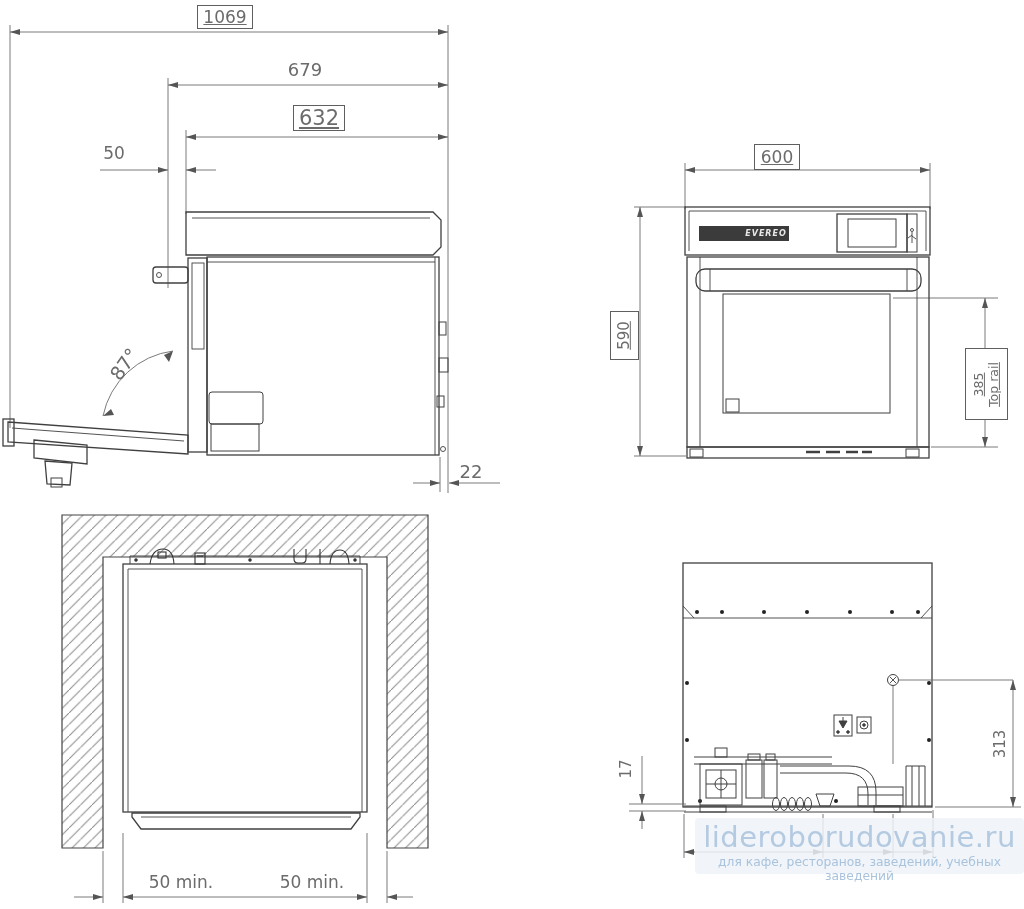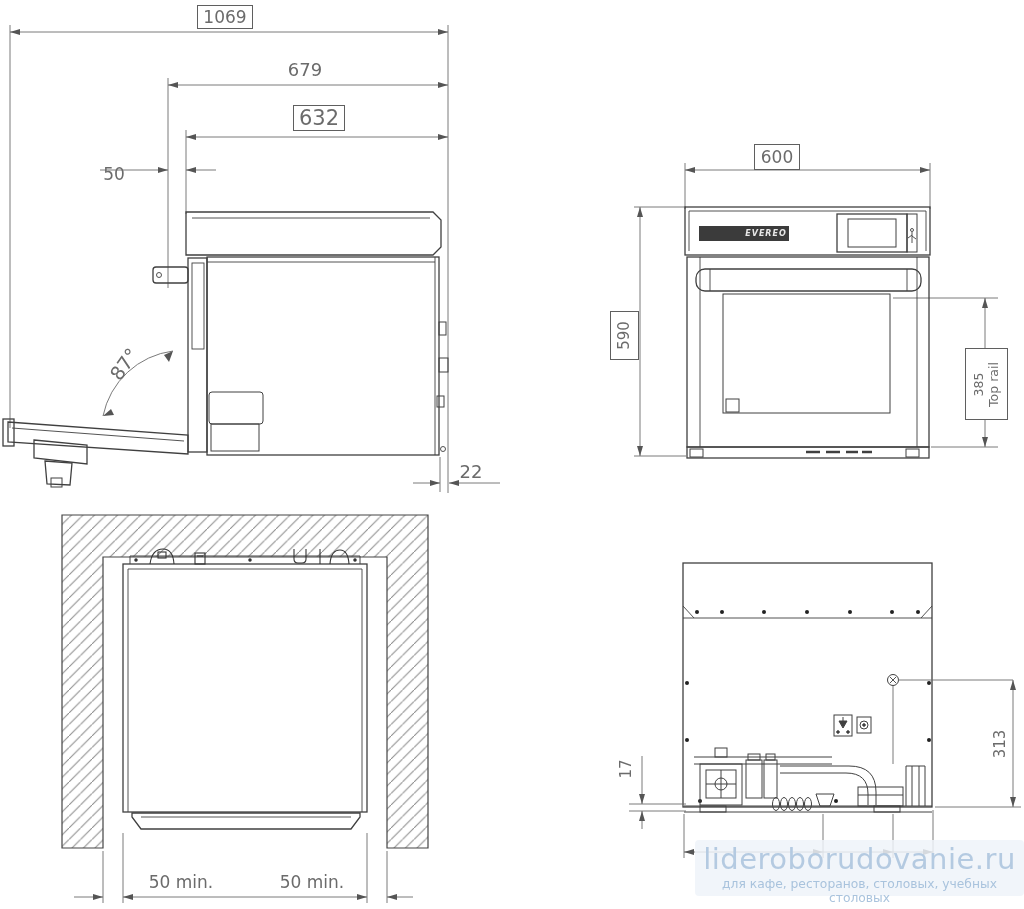"1069" .boxed { text-decoration: none -> underline }
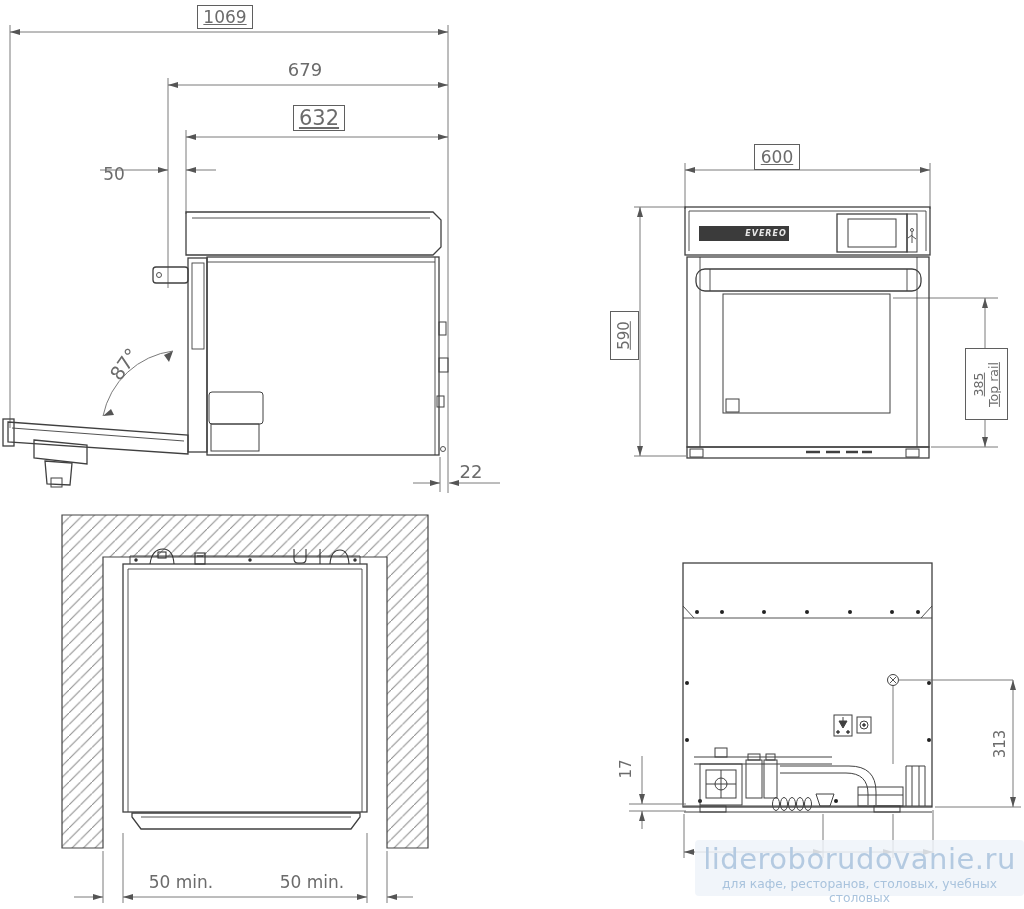"50" span.lbl { top: 164px -> 143px }
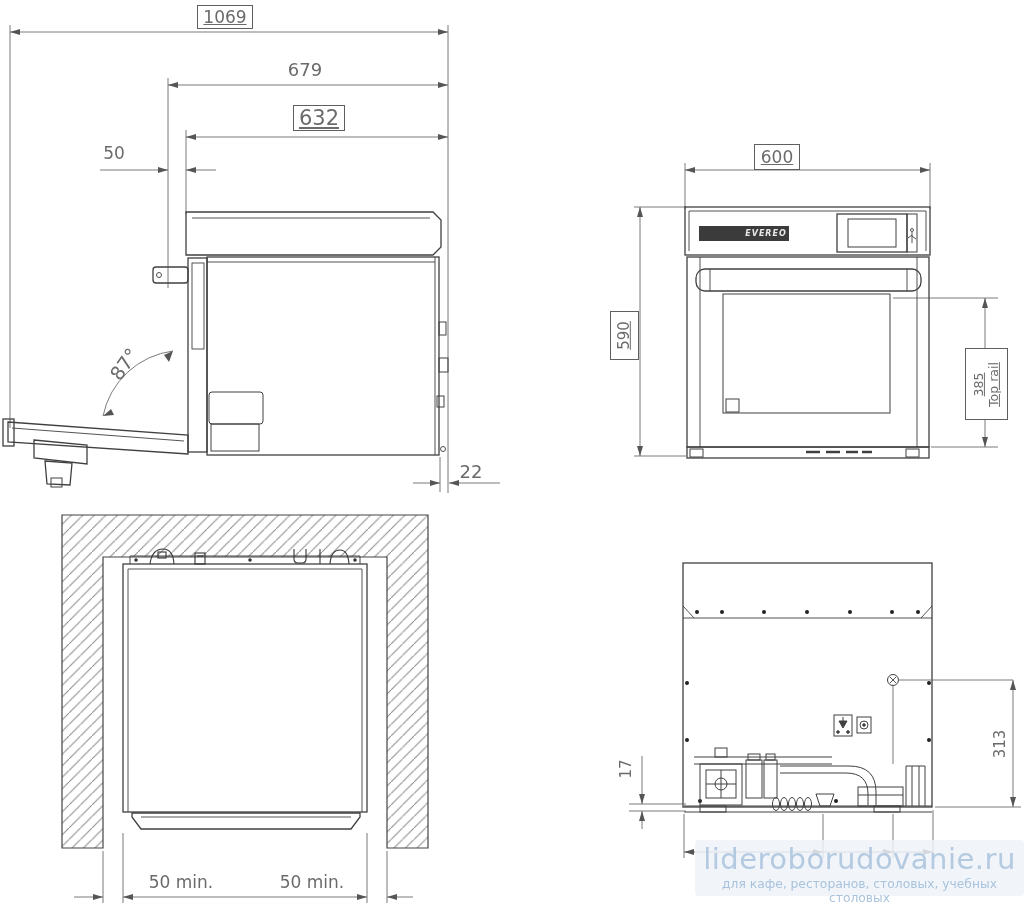"lideroborudovanie.ru" #watermark { top: 840px -> 818px }
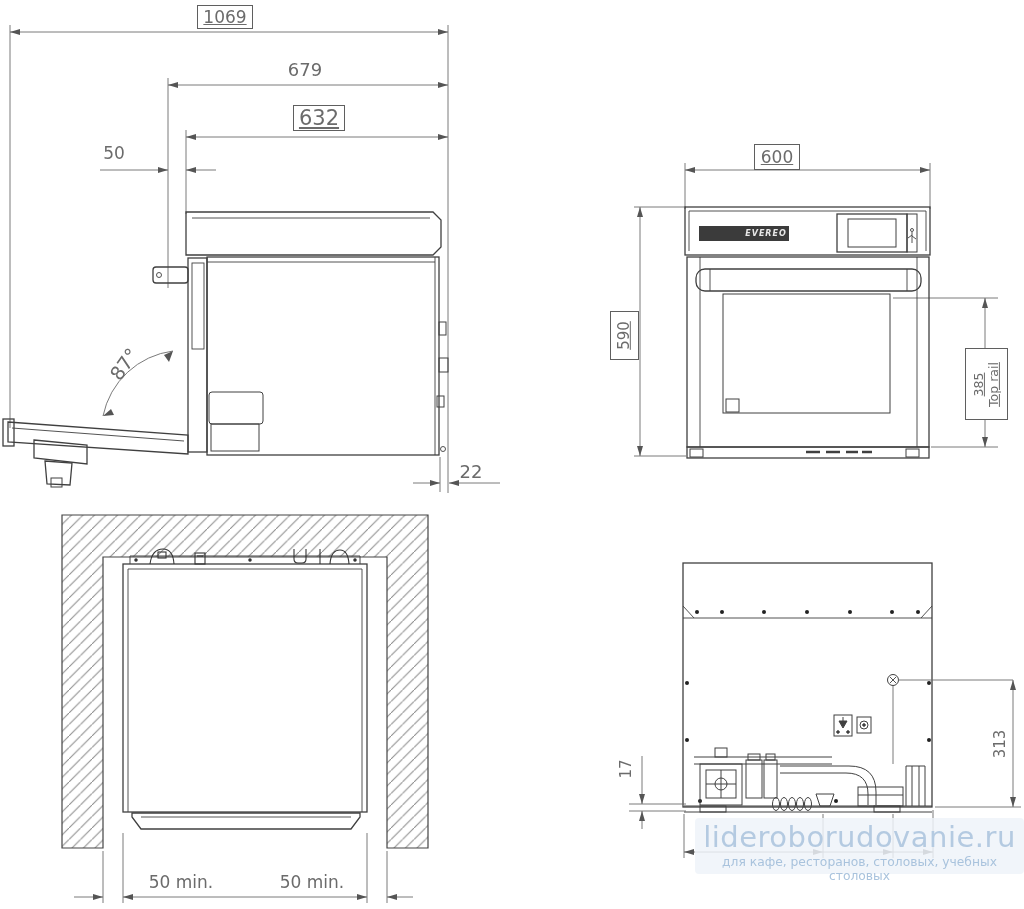"для кафе, ресторанов, столовых, учебных" span { text: столовых, учебных столовых -> заведений, учебных заведений }
